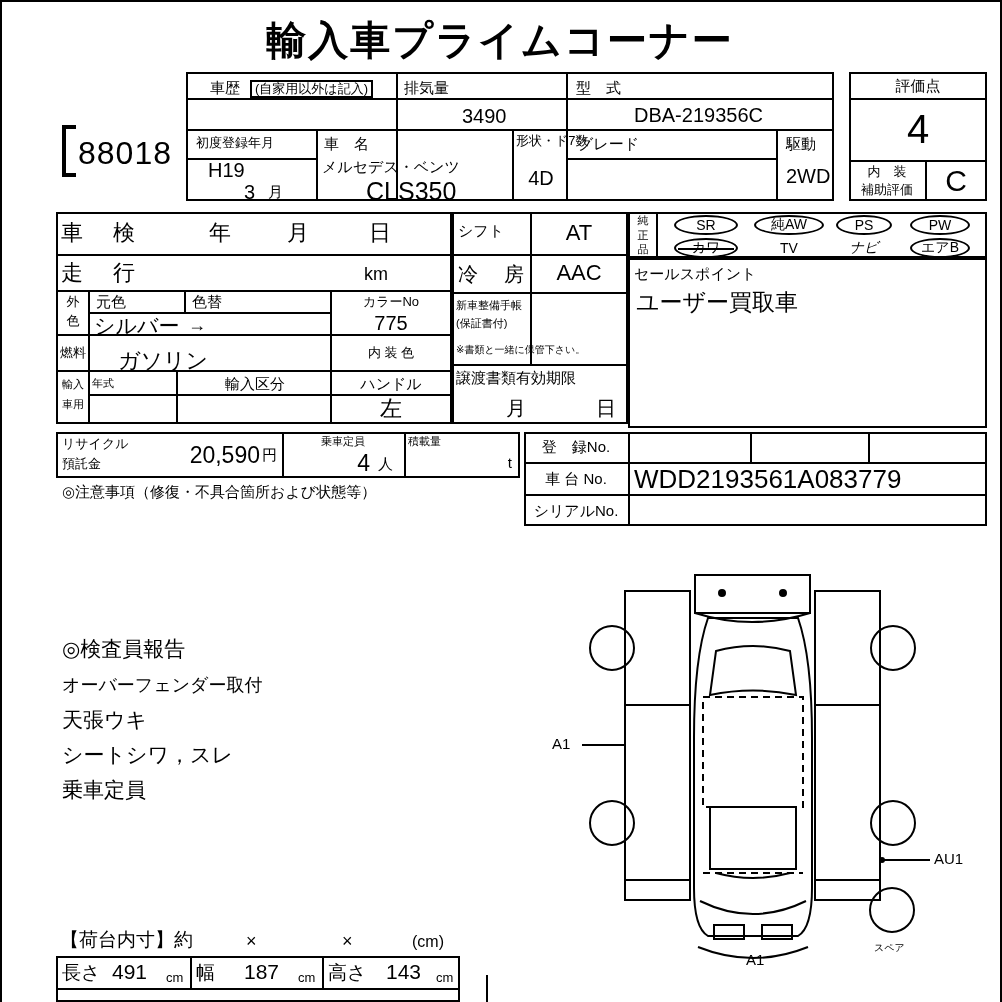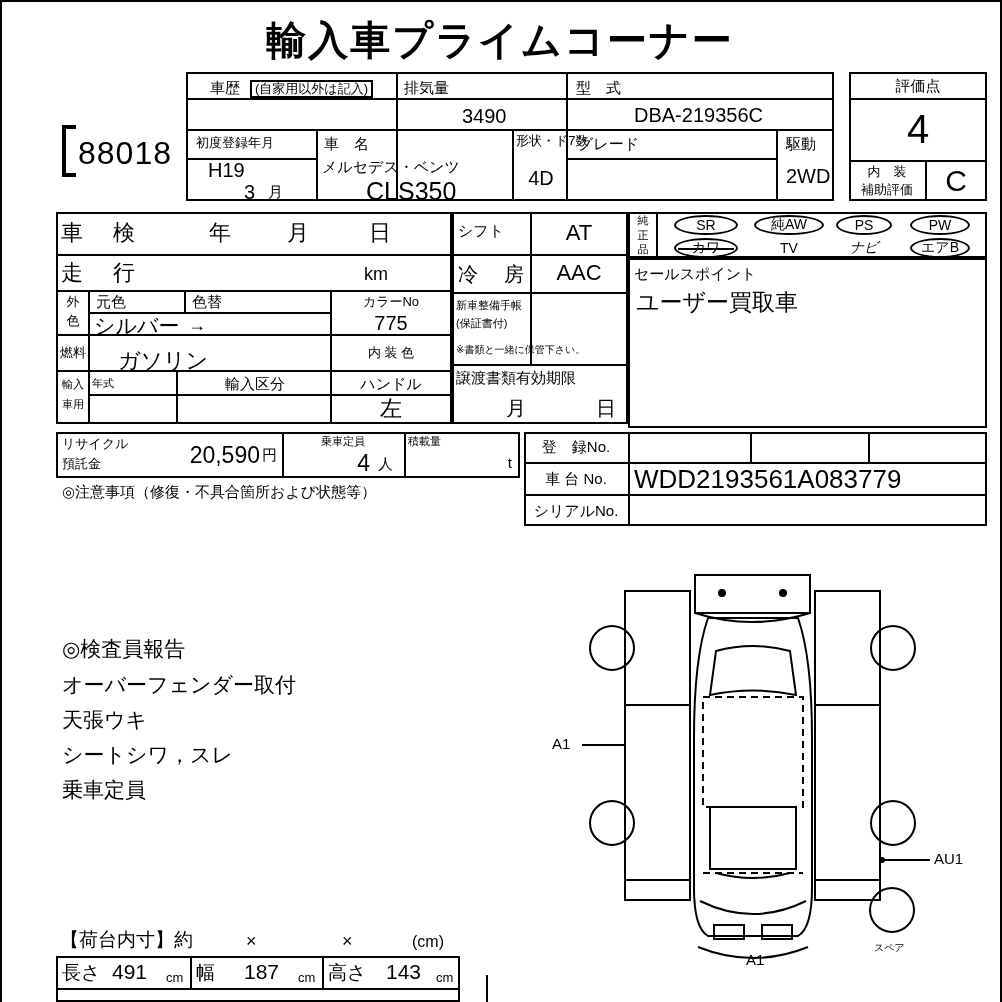"オーバーフェンダー取付" div.abs { font-size: 21px -> 18px }
